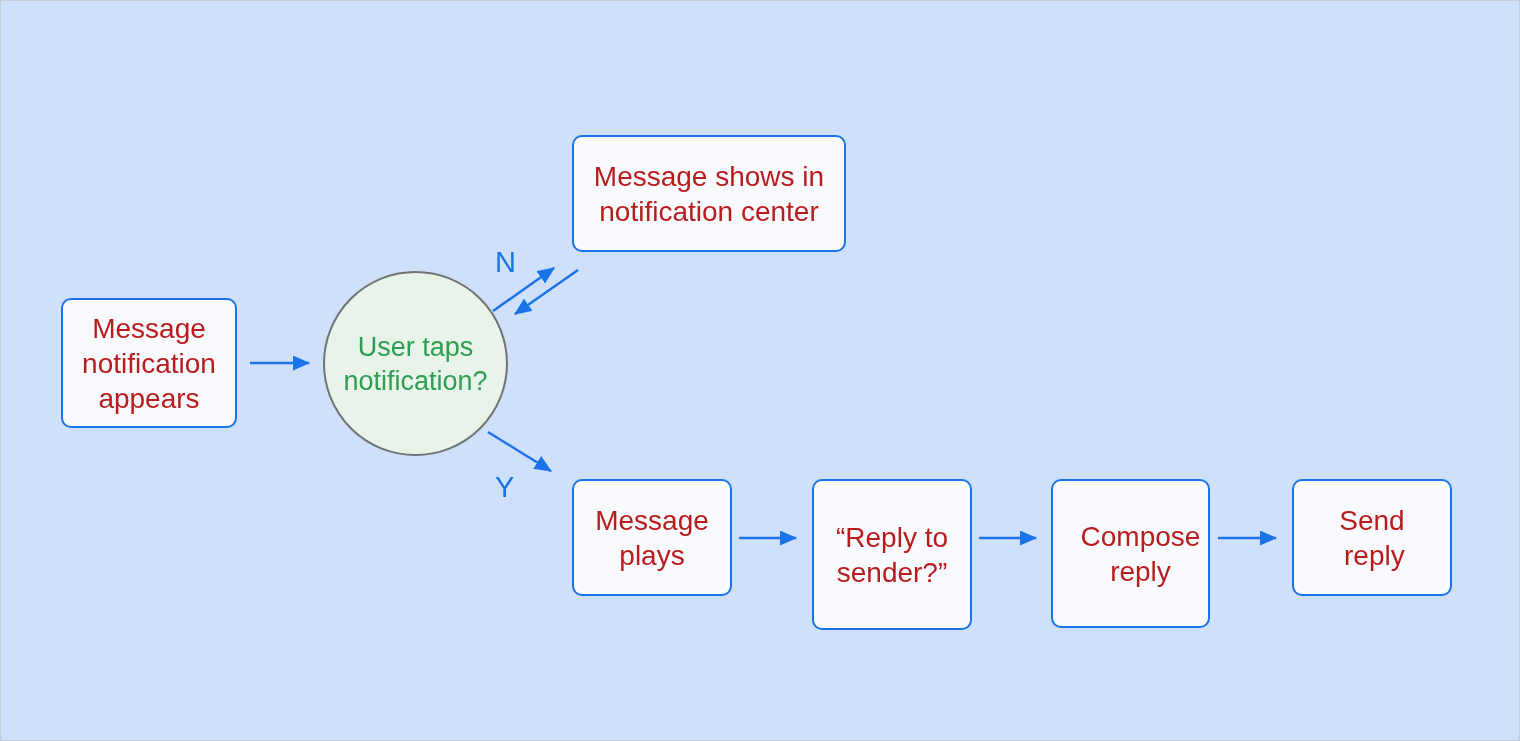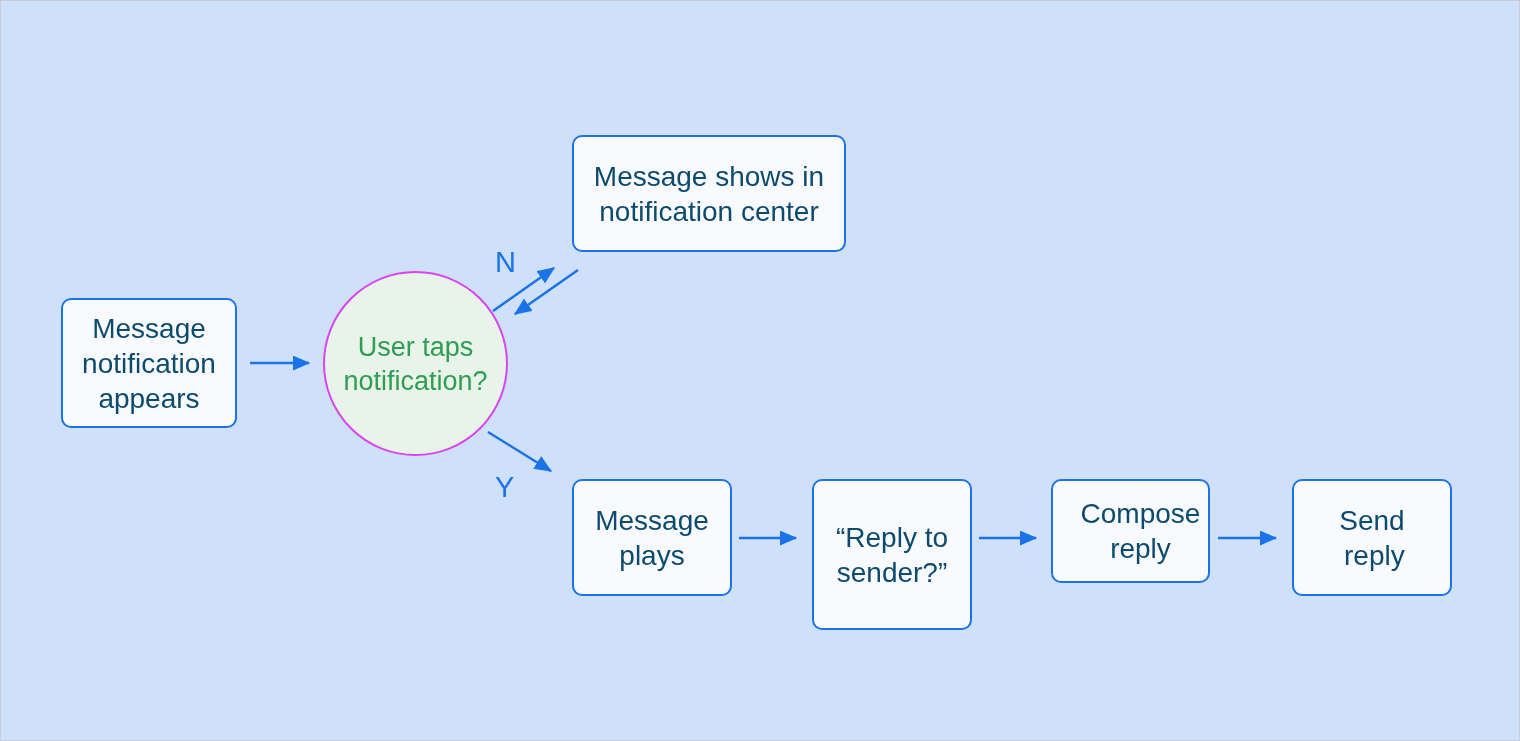"Message shows in" .box { color: #0c4a6e -> #b91c1c }
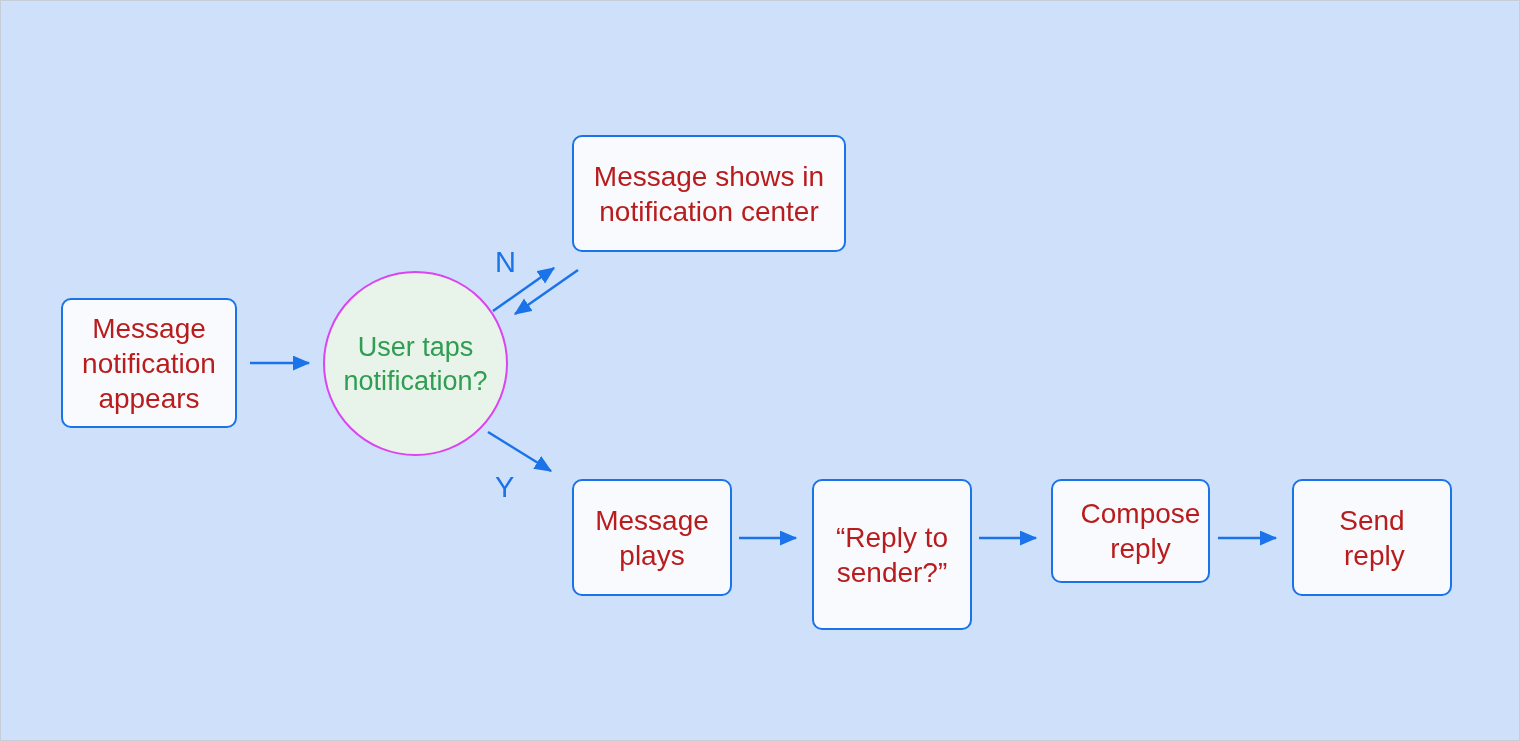"User taps" .circle { border: 2px solid #d946ef -> 2px solid #737373 }
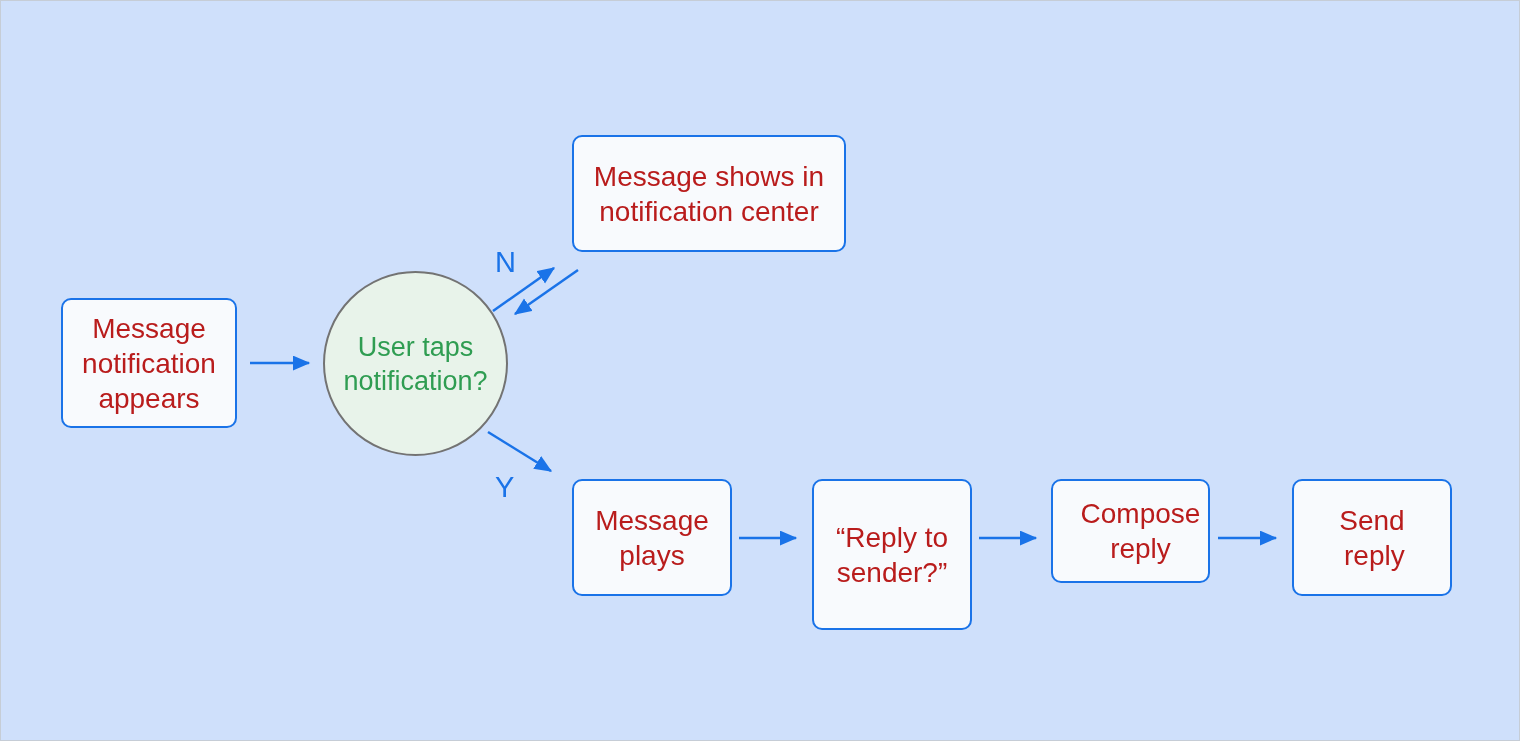"Compose" #node-compose-reply { height: 104px -> 149px }
